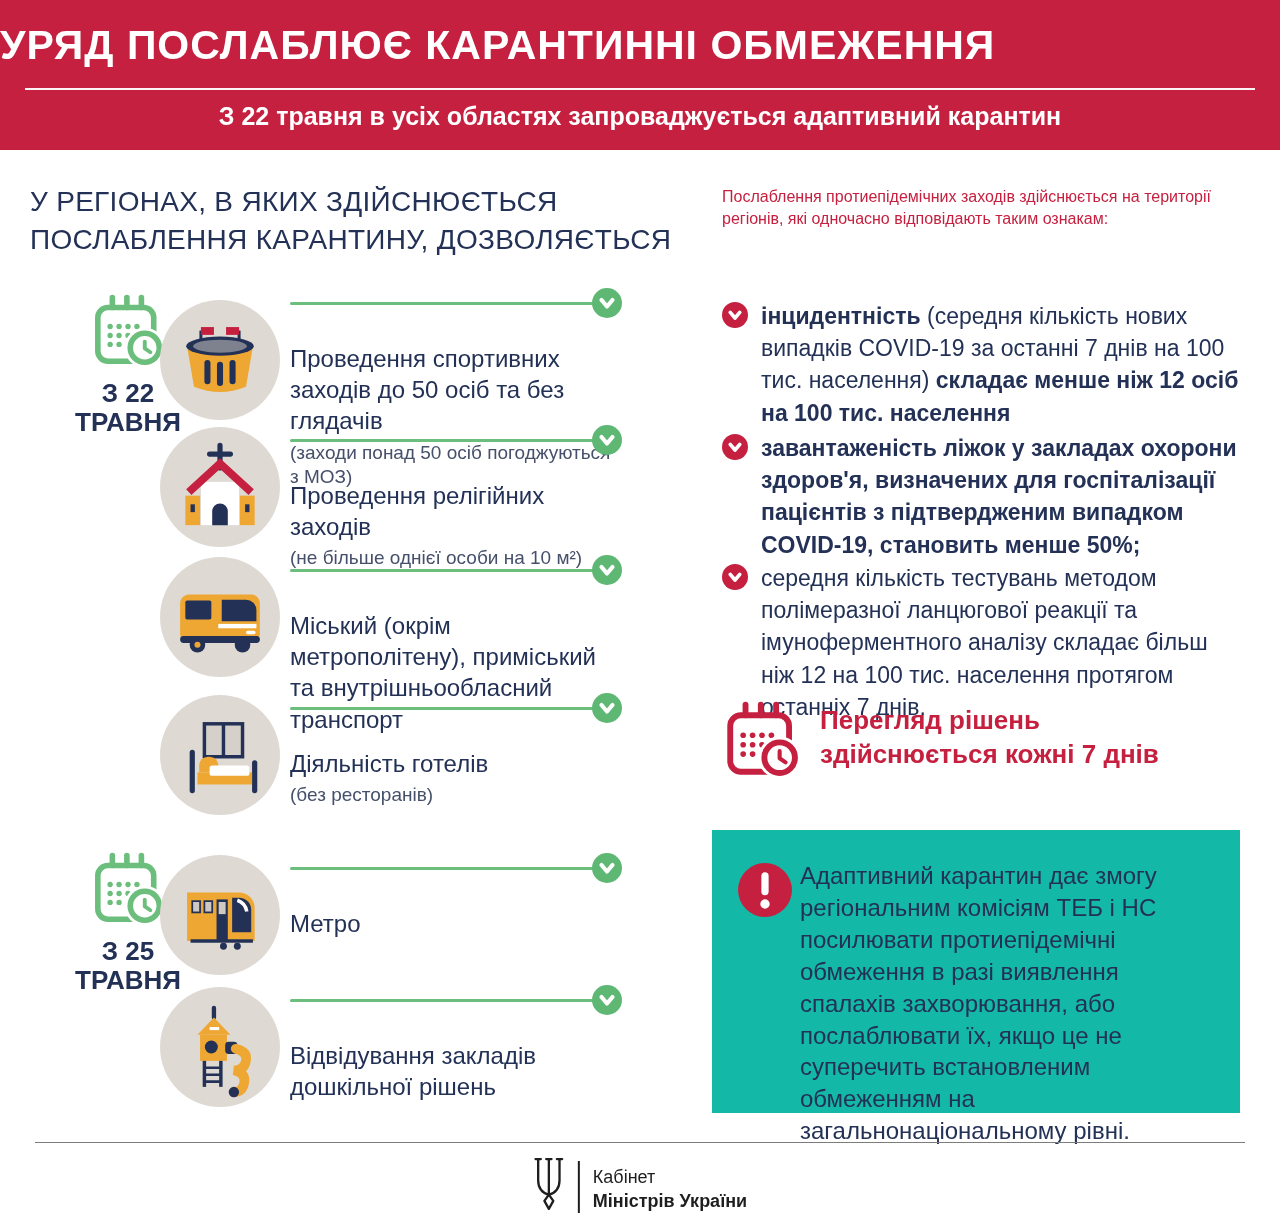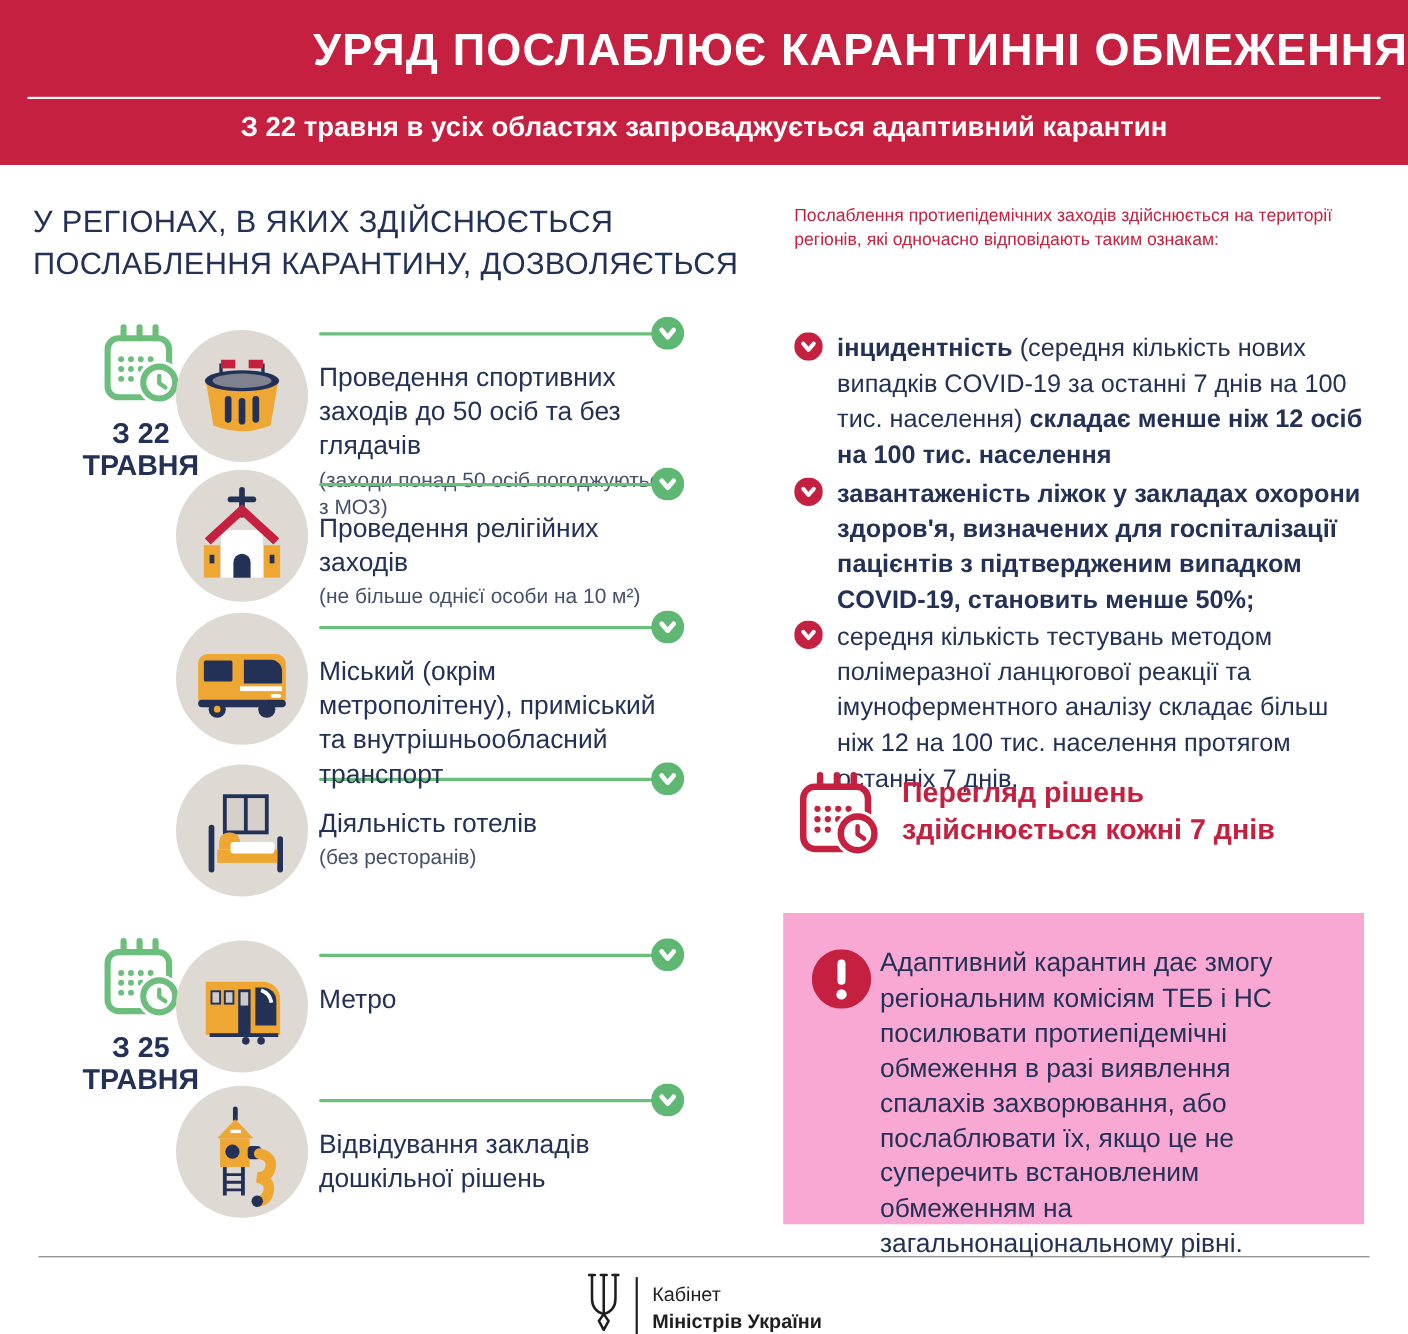"УРЯД ПОСЛАБЛЮЄ КАРАНТИННІ ОБМЕЖЕННЯ" .header-title { text-align: right -> left }
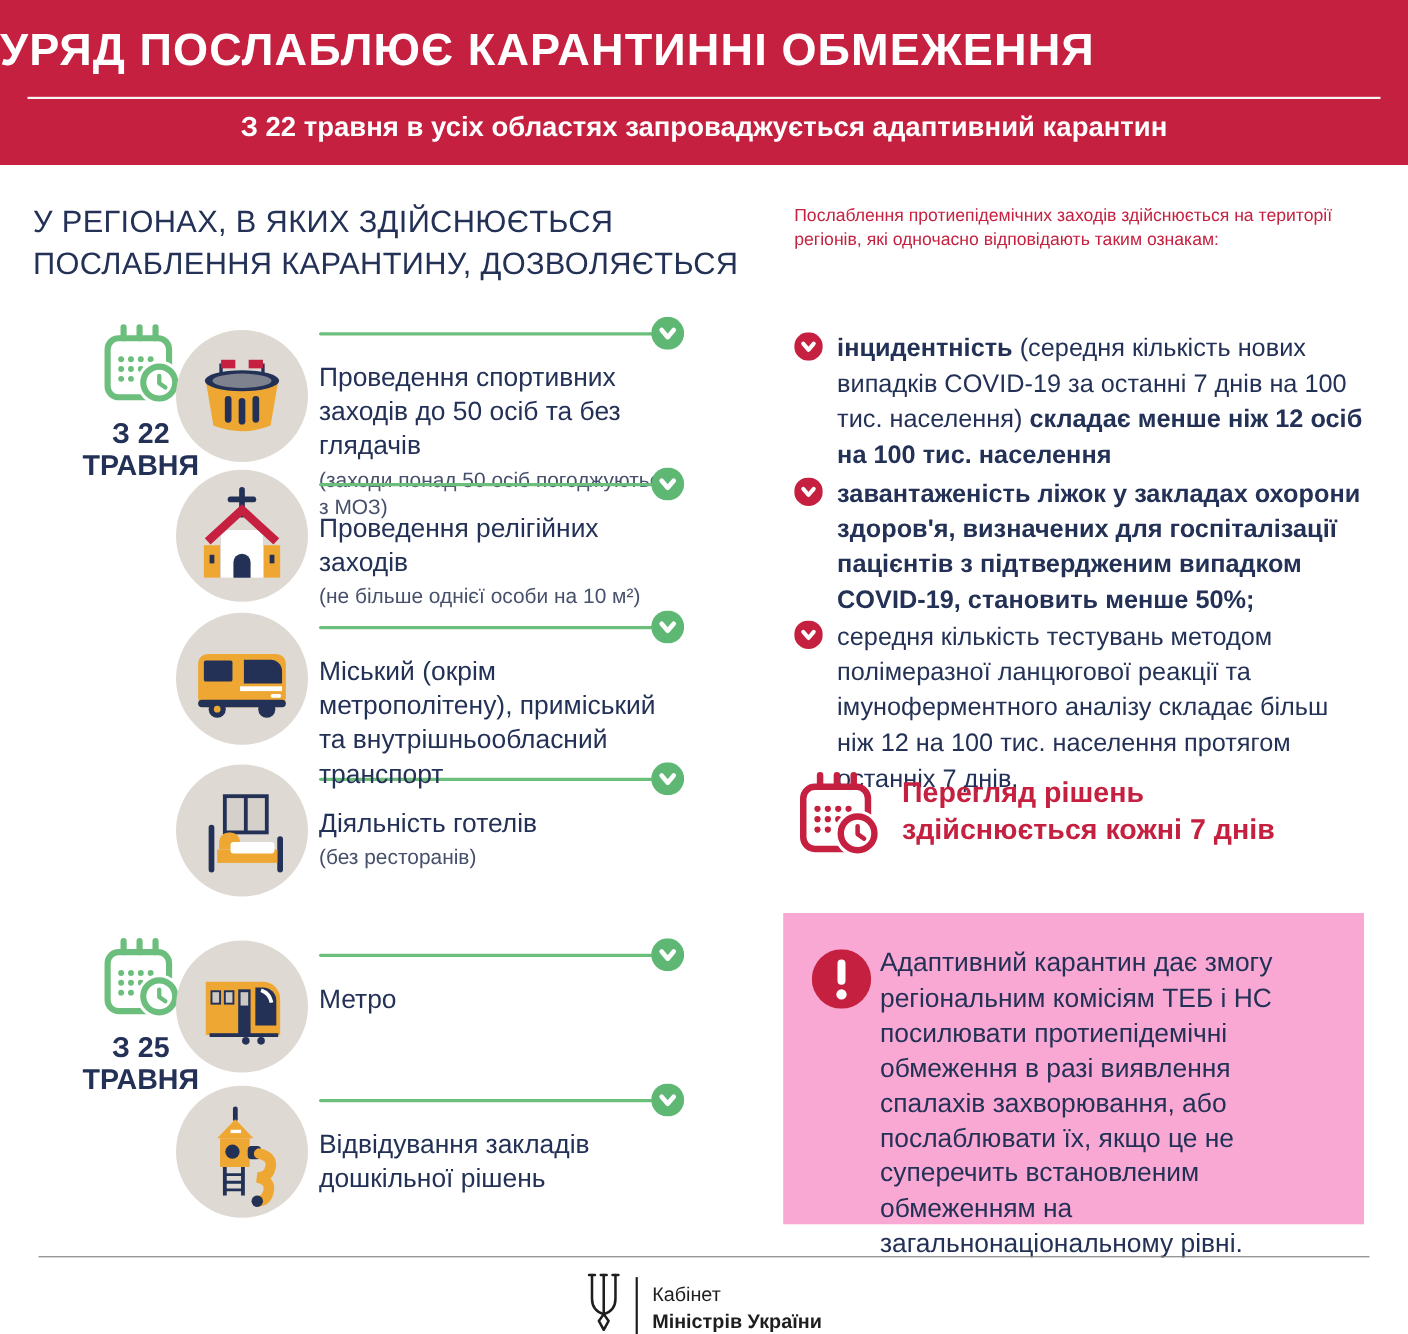"Проведення спортивних заходів до 50" .item-title { margin-top: 10px -> 25px }
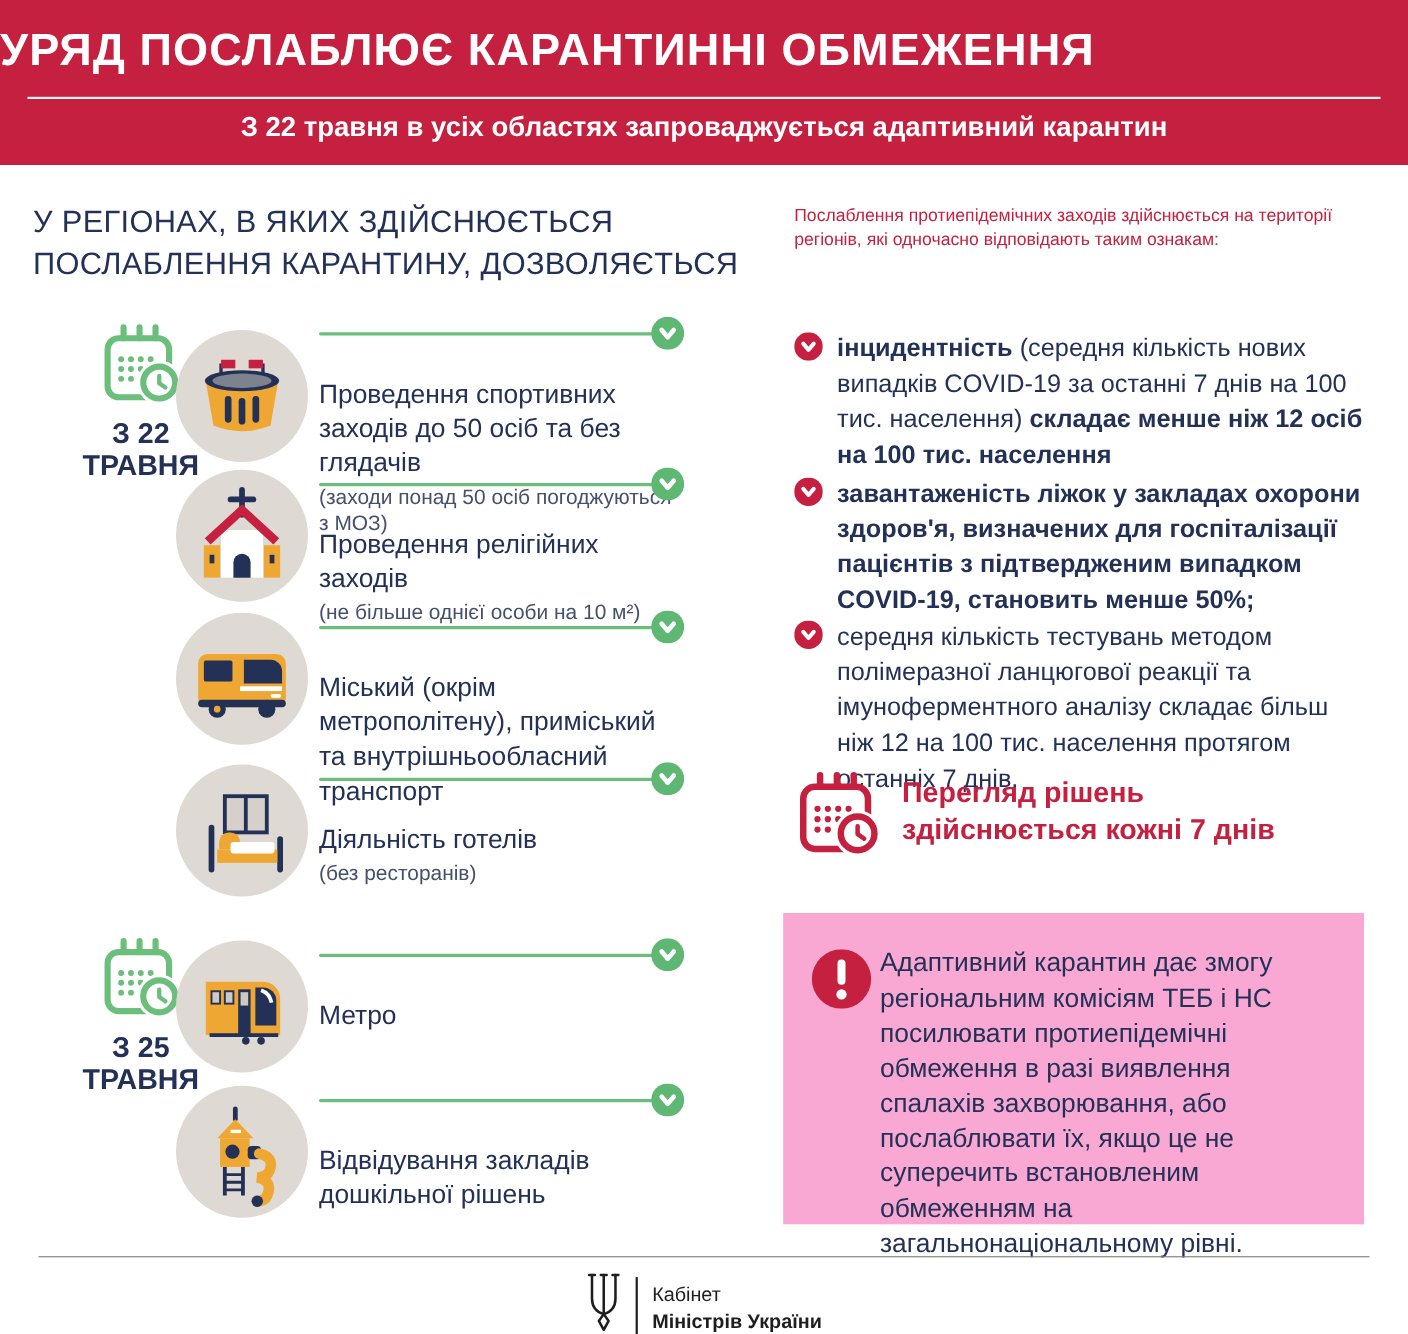"Адаптивний карантин дає змогу" .notice-box { background: #f9a8d4 -> #14b8a6 }
